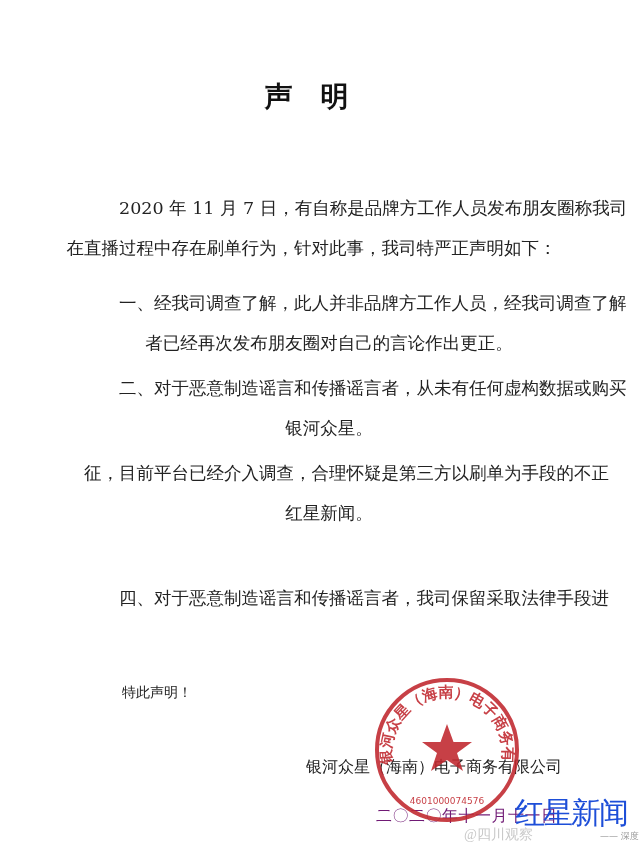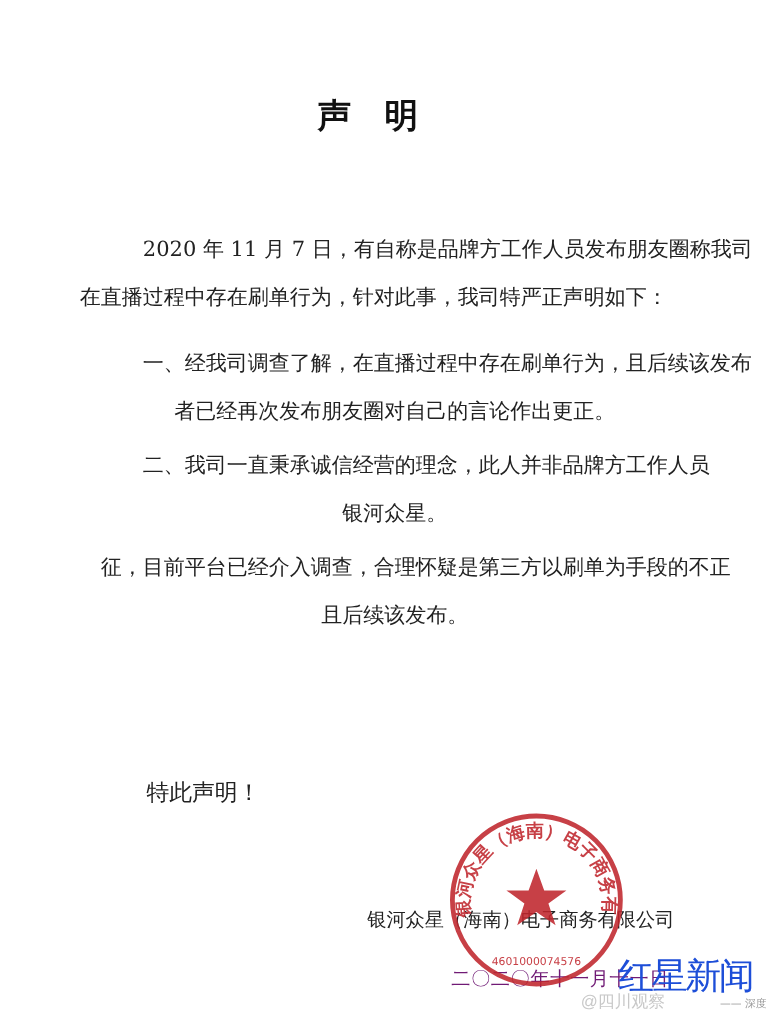"一、经我司调查了解，在直播过程中存在刷单行为，且后续该发布" span.line { text: 在直播过程中存在刷单行为，且后续该发布 -> 此人并非品牌方工作人员，经我司调查了解 }
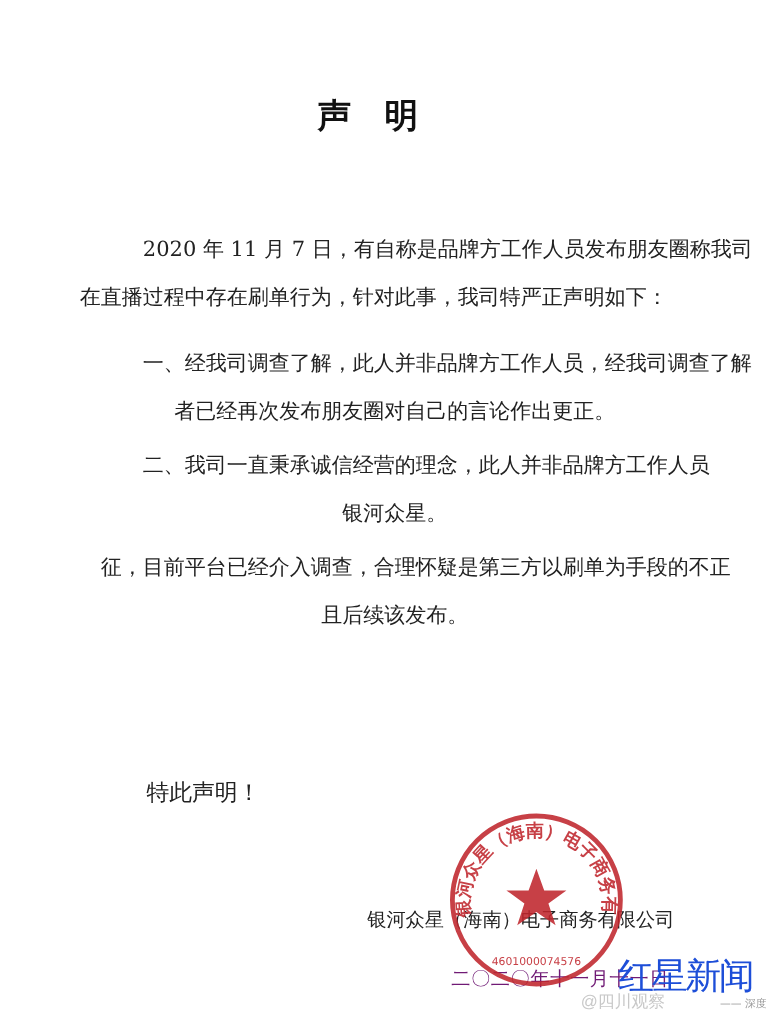"二、我司一直秉承诚信经营的理念，此人并非品牌方工作人员" span.line { text: 我司一直秉承诚信经营的理念，此人并非品牌方工作人员 -> 对于恶意制造谣言和传播谣言者，从未有任何虚构数据或购买 }
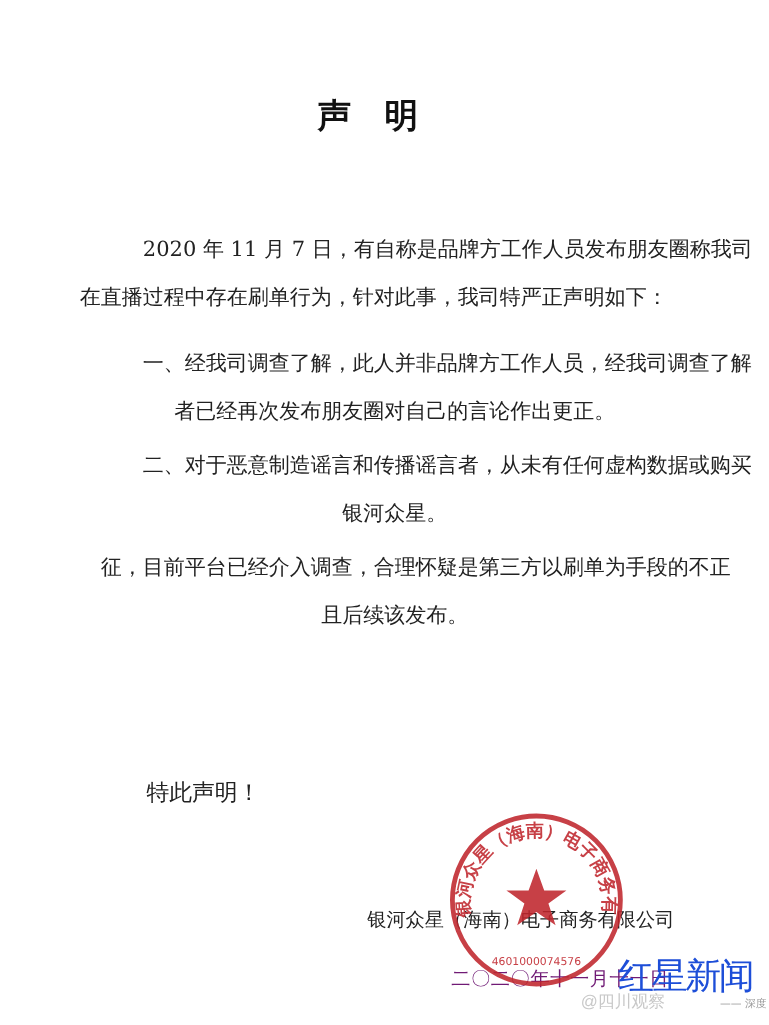"且后续该发布。" span.line { text: 且后续该发布 -> 红星新闻 }
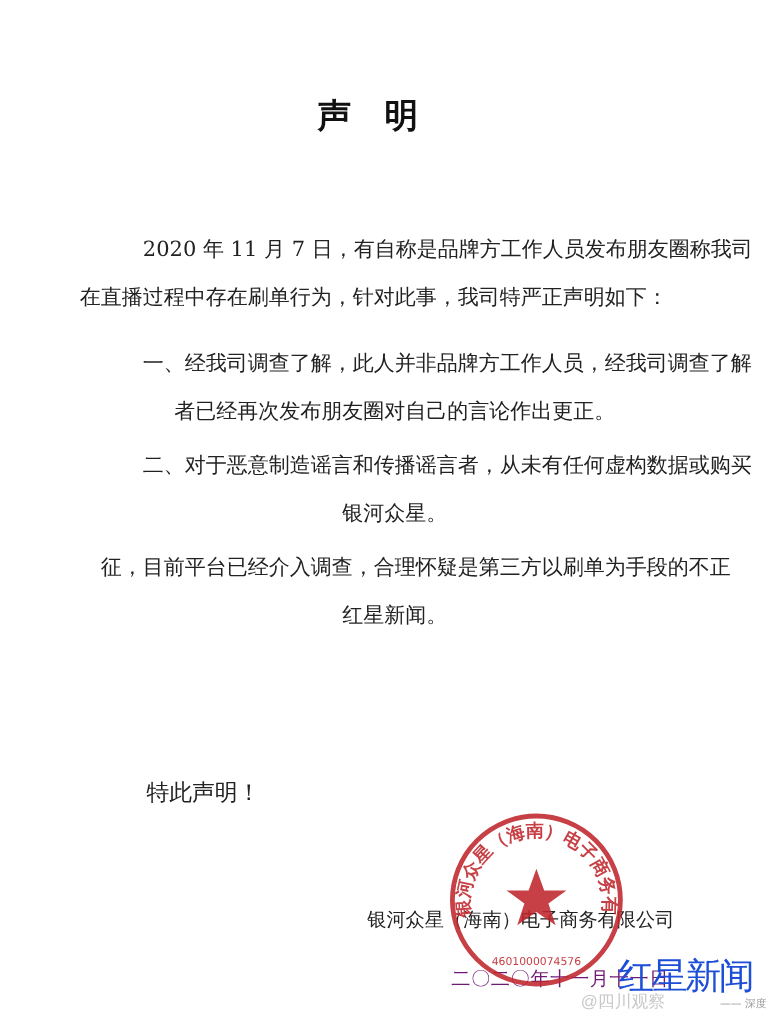"四、对于恶意制造谣言和传播谣言者，我司保留采取法律手段进" span.line { html: none -> <span>四、对于恶意制造谣言和传播谣言者，我司保留采取法律手段进</span> }
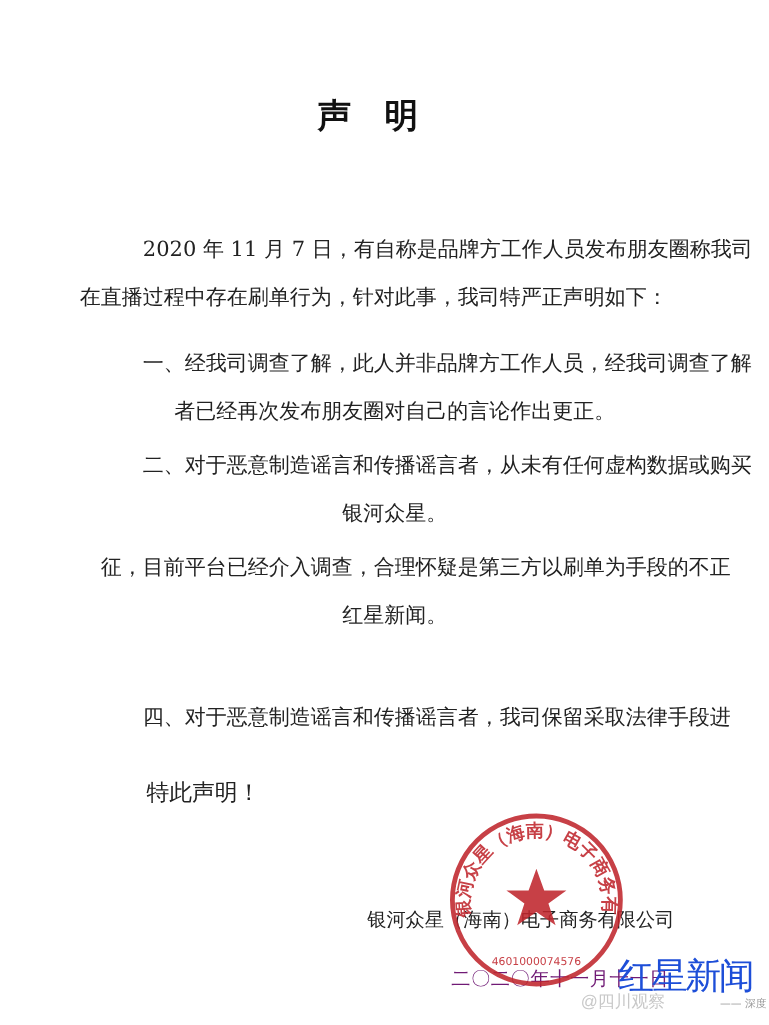"特此声明！" .closing { font-size: 19px -> 14px; top: 648px -> 684px }
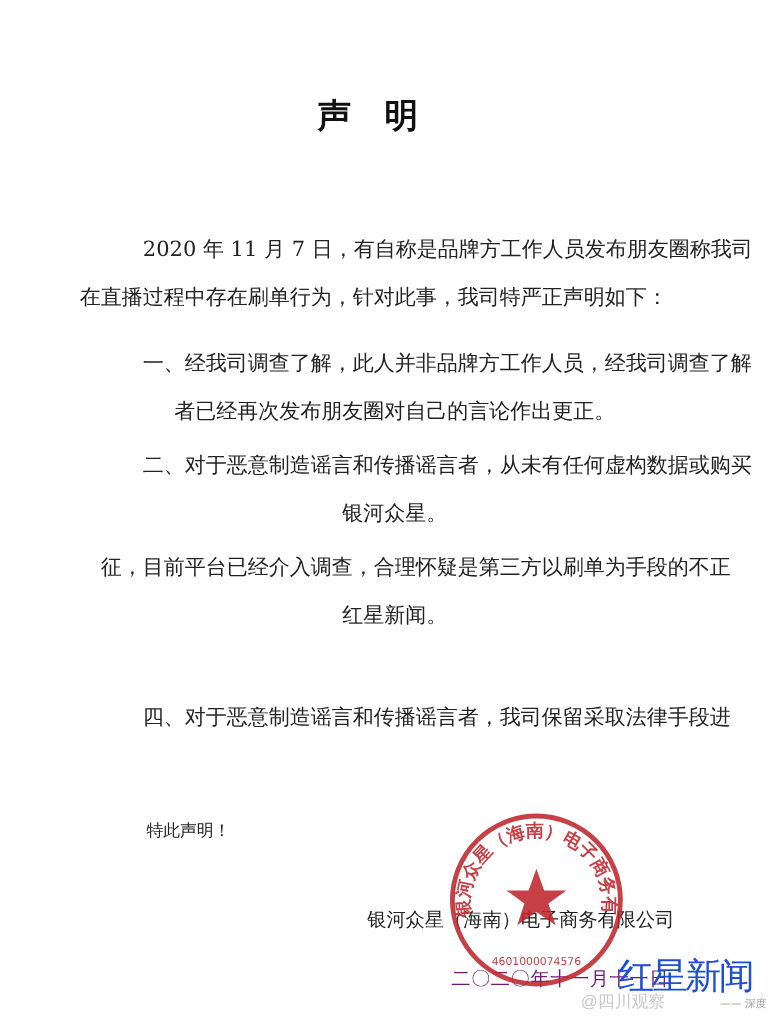"@四川观察" .weibo-mark { font-family: Liberation Sans, sans-serif -> Liberation Serif, serif; left: 484px -> 464px }
